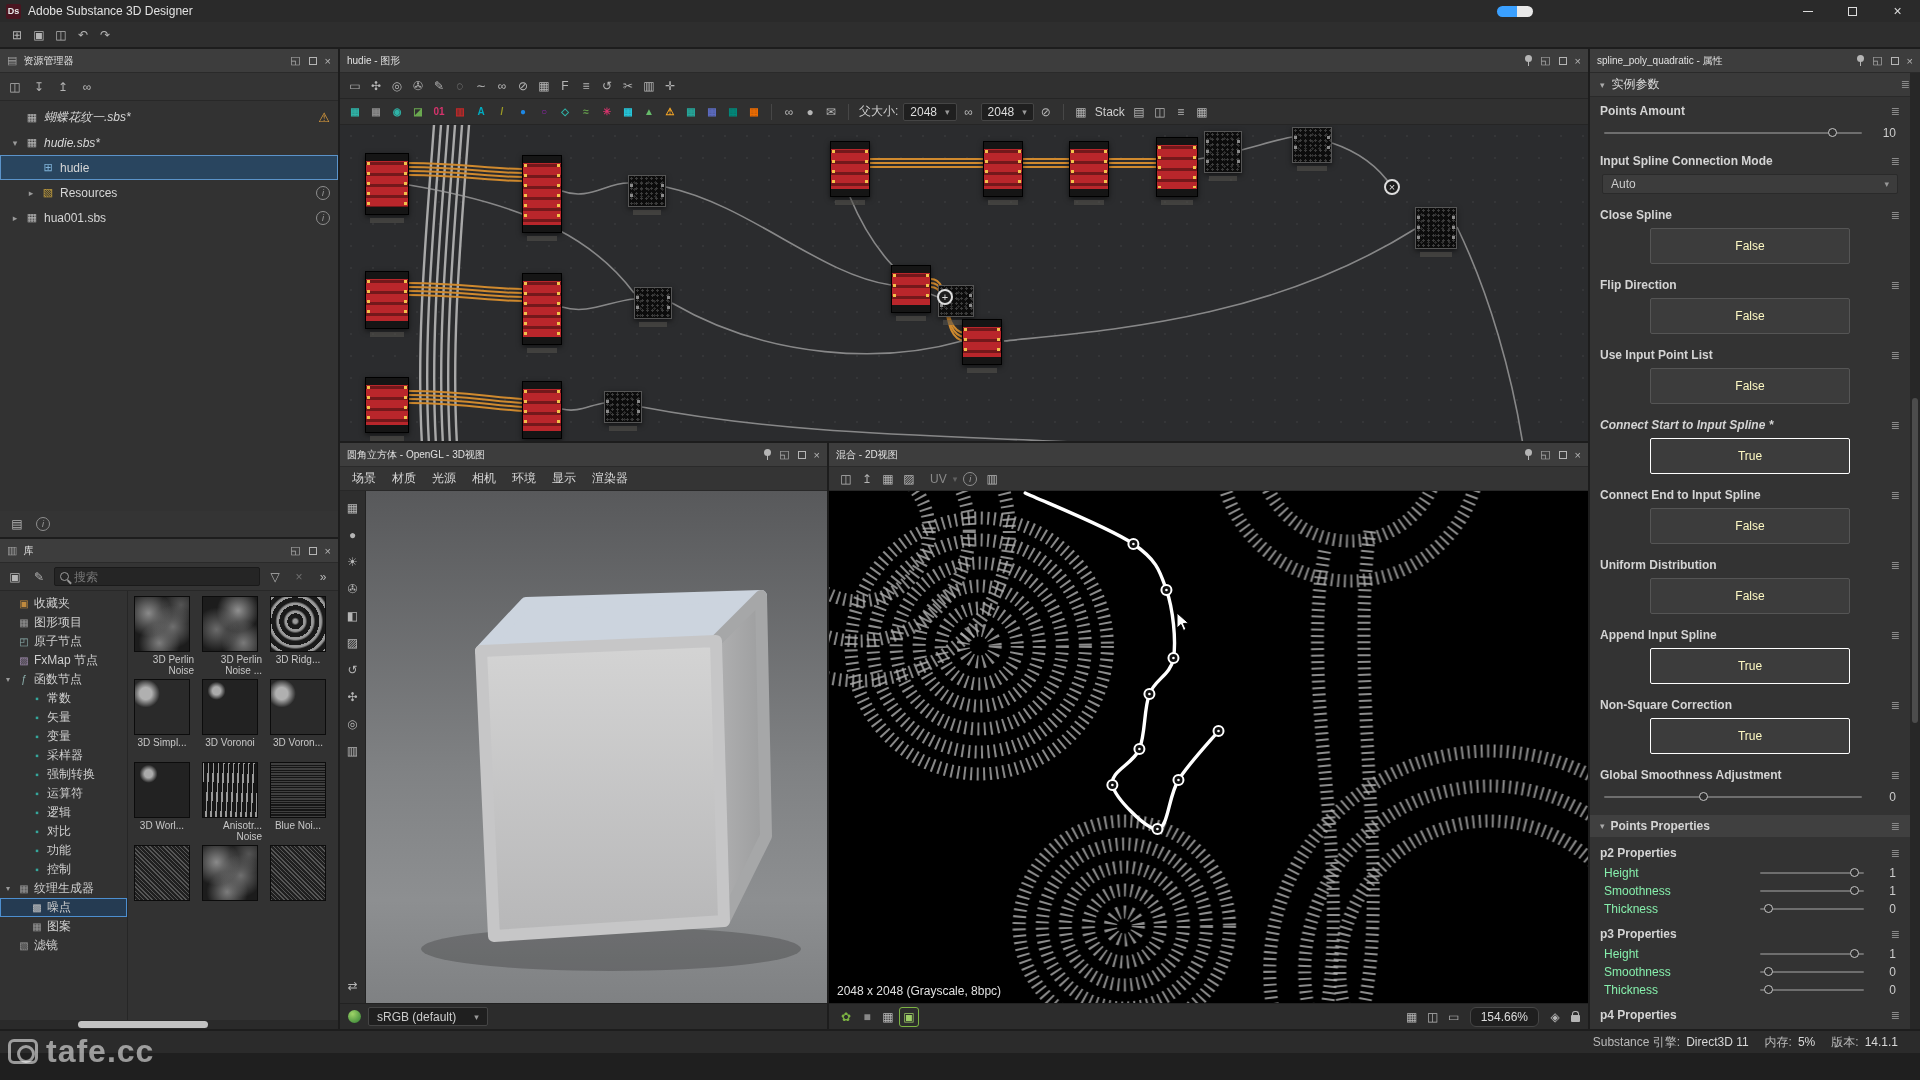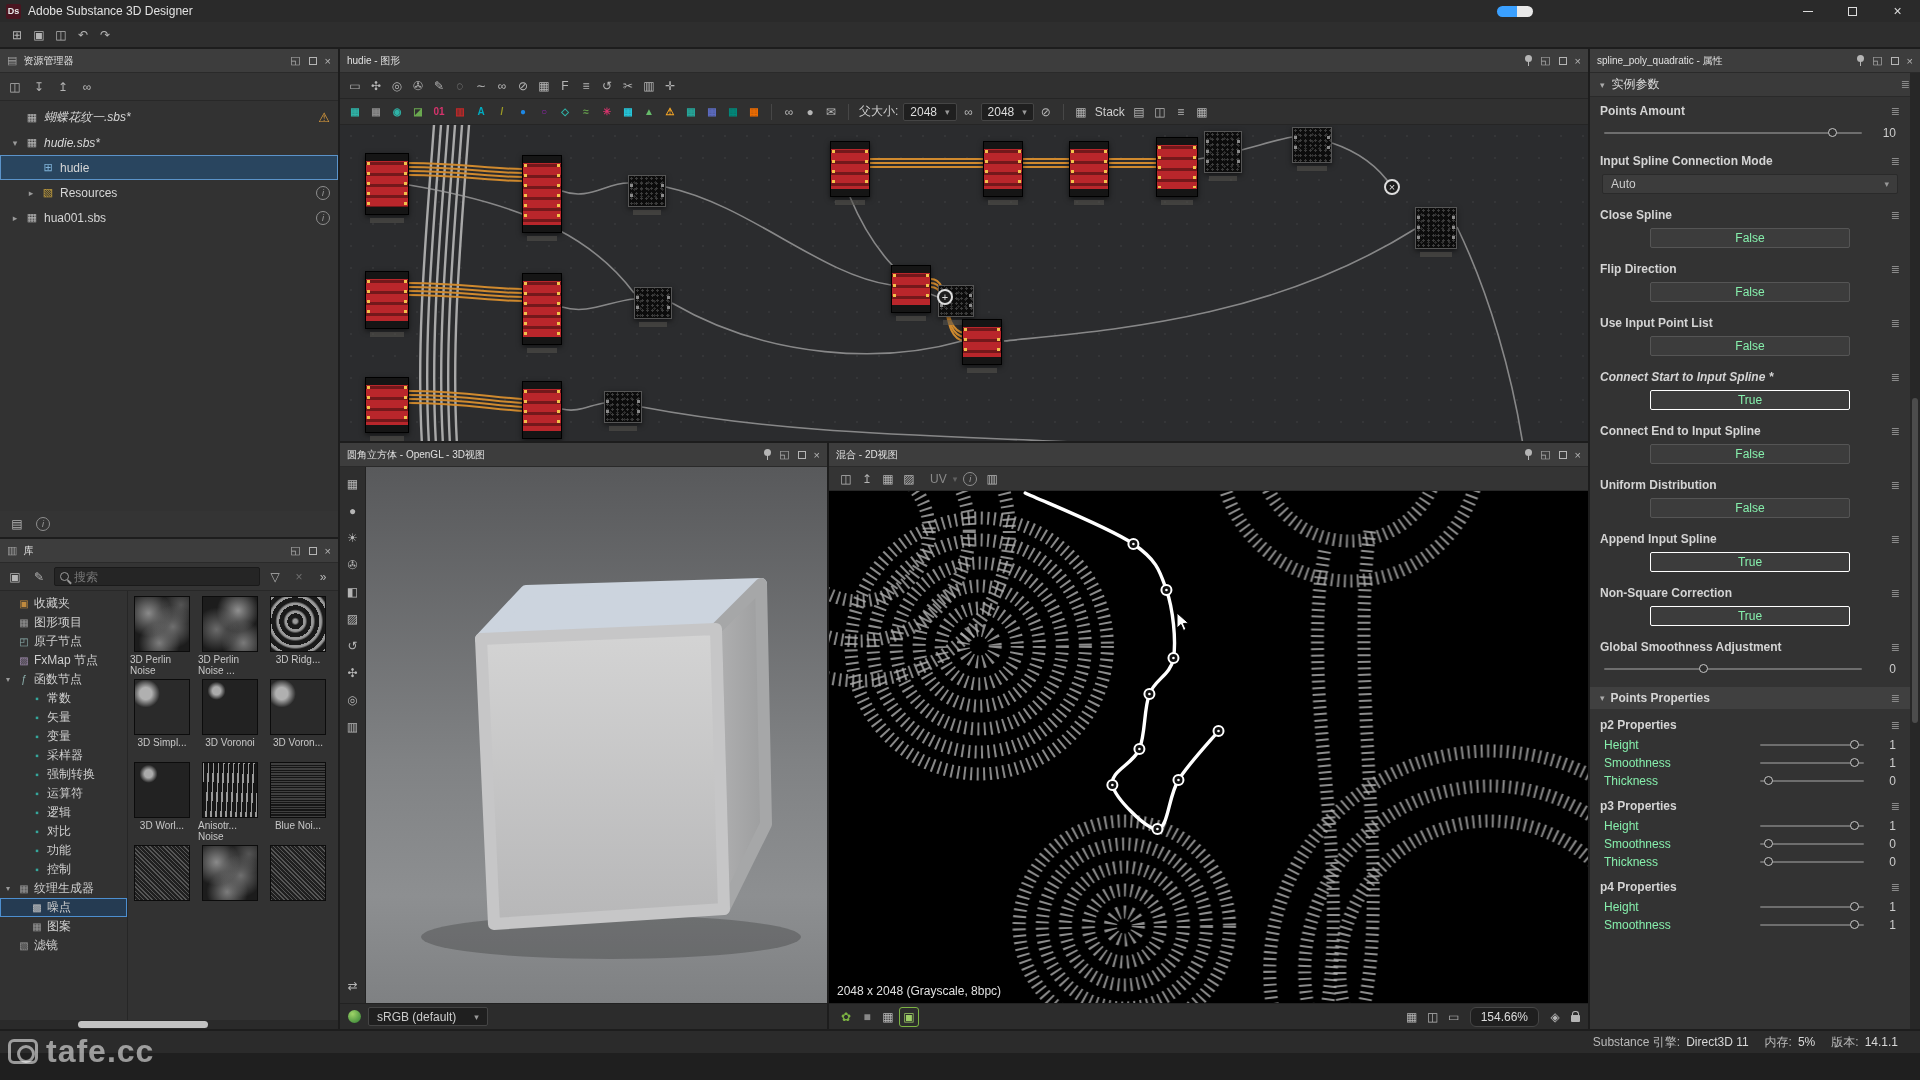"False" .p-button button { color: #86efac -> #fef9c3; height: 20px -> 36px }
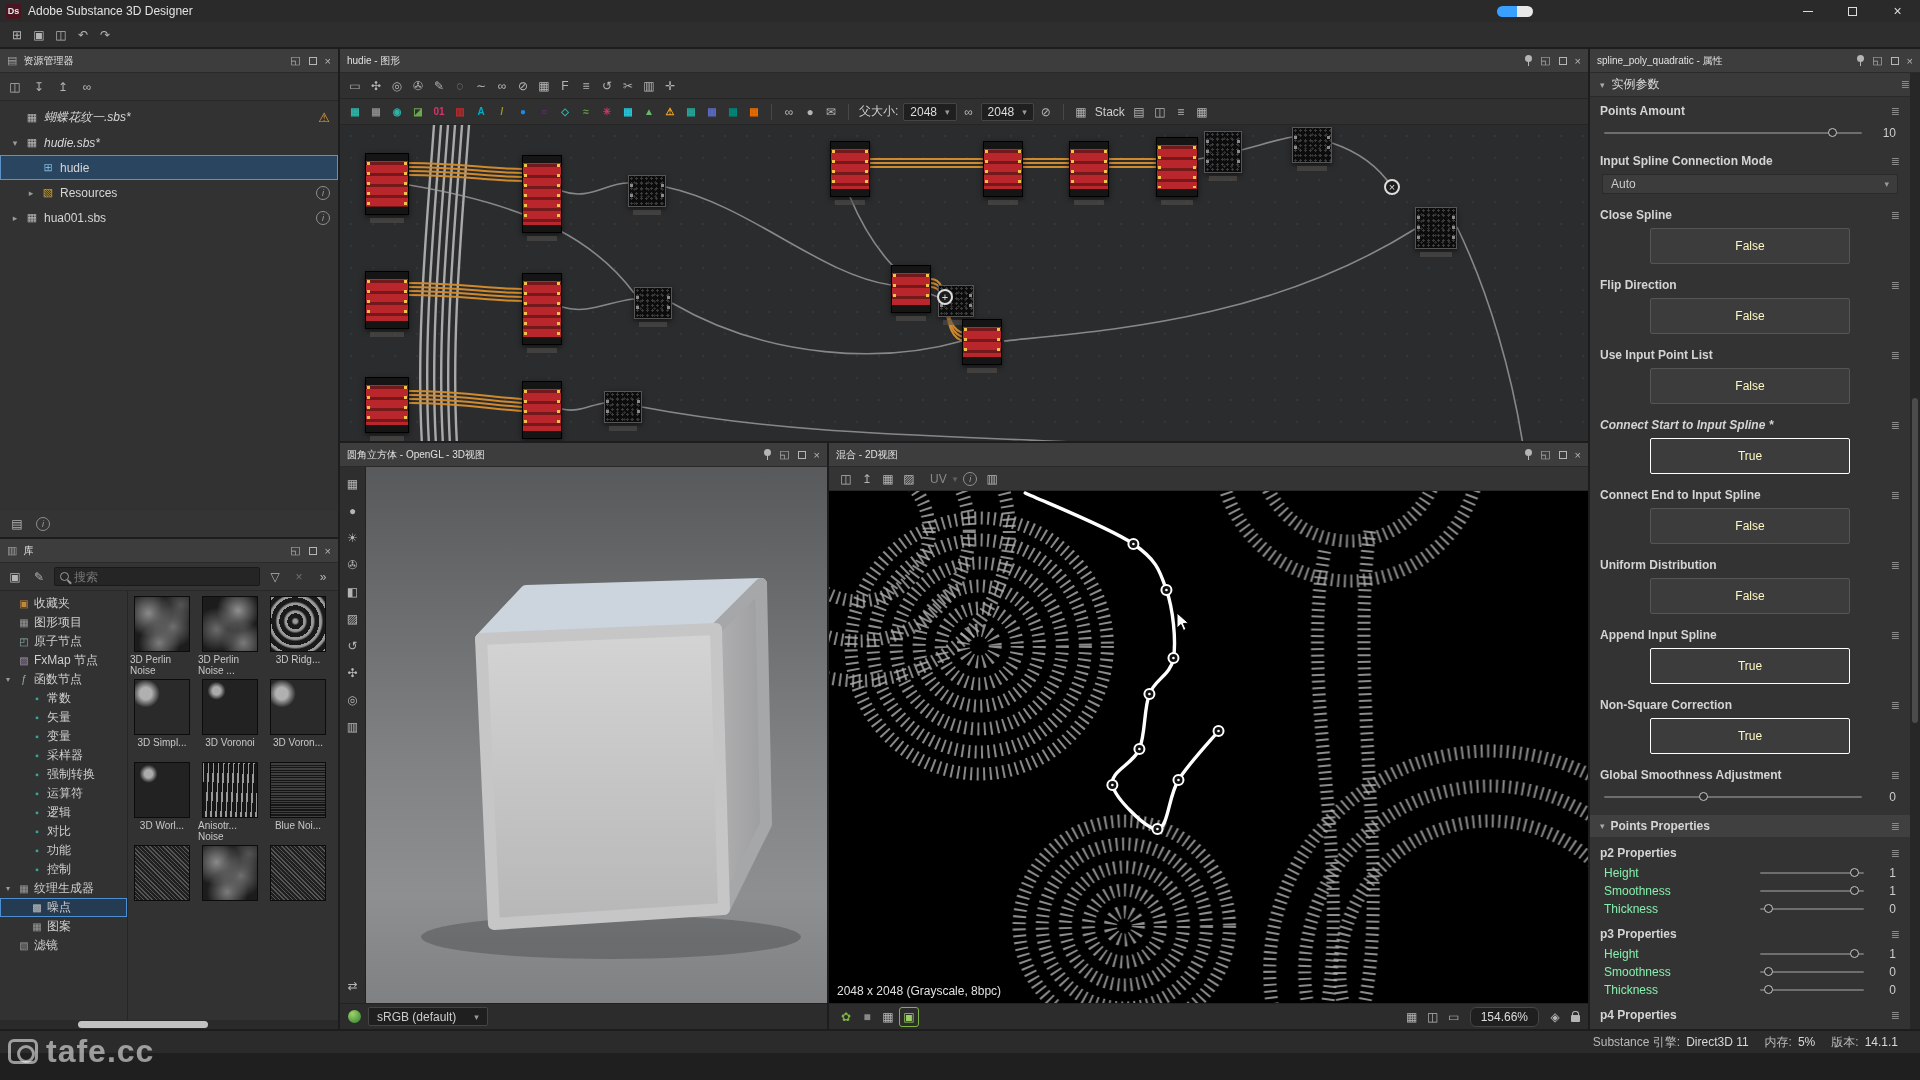"场景" div.vmenu { html: none -> <div> <span>场景</span> <span>材质</span> <span>光源</span> <span>相机</span> <span>环境</span> <span>显示</span> <span>渲染器</span> </div> }
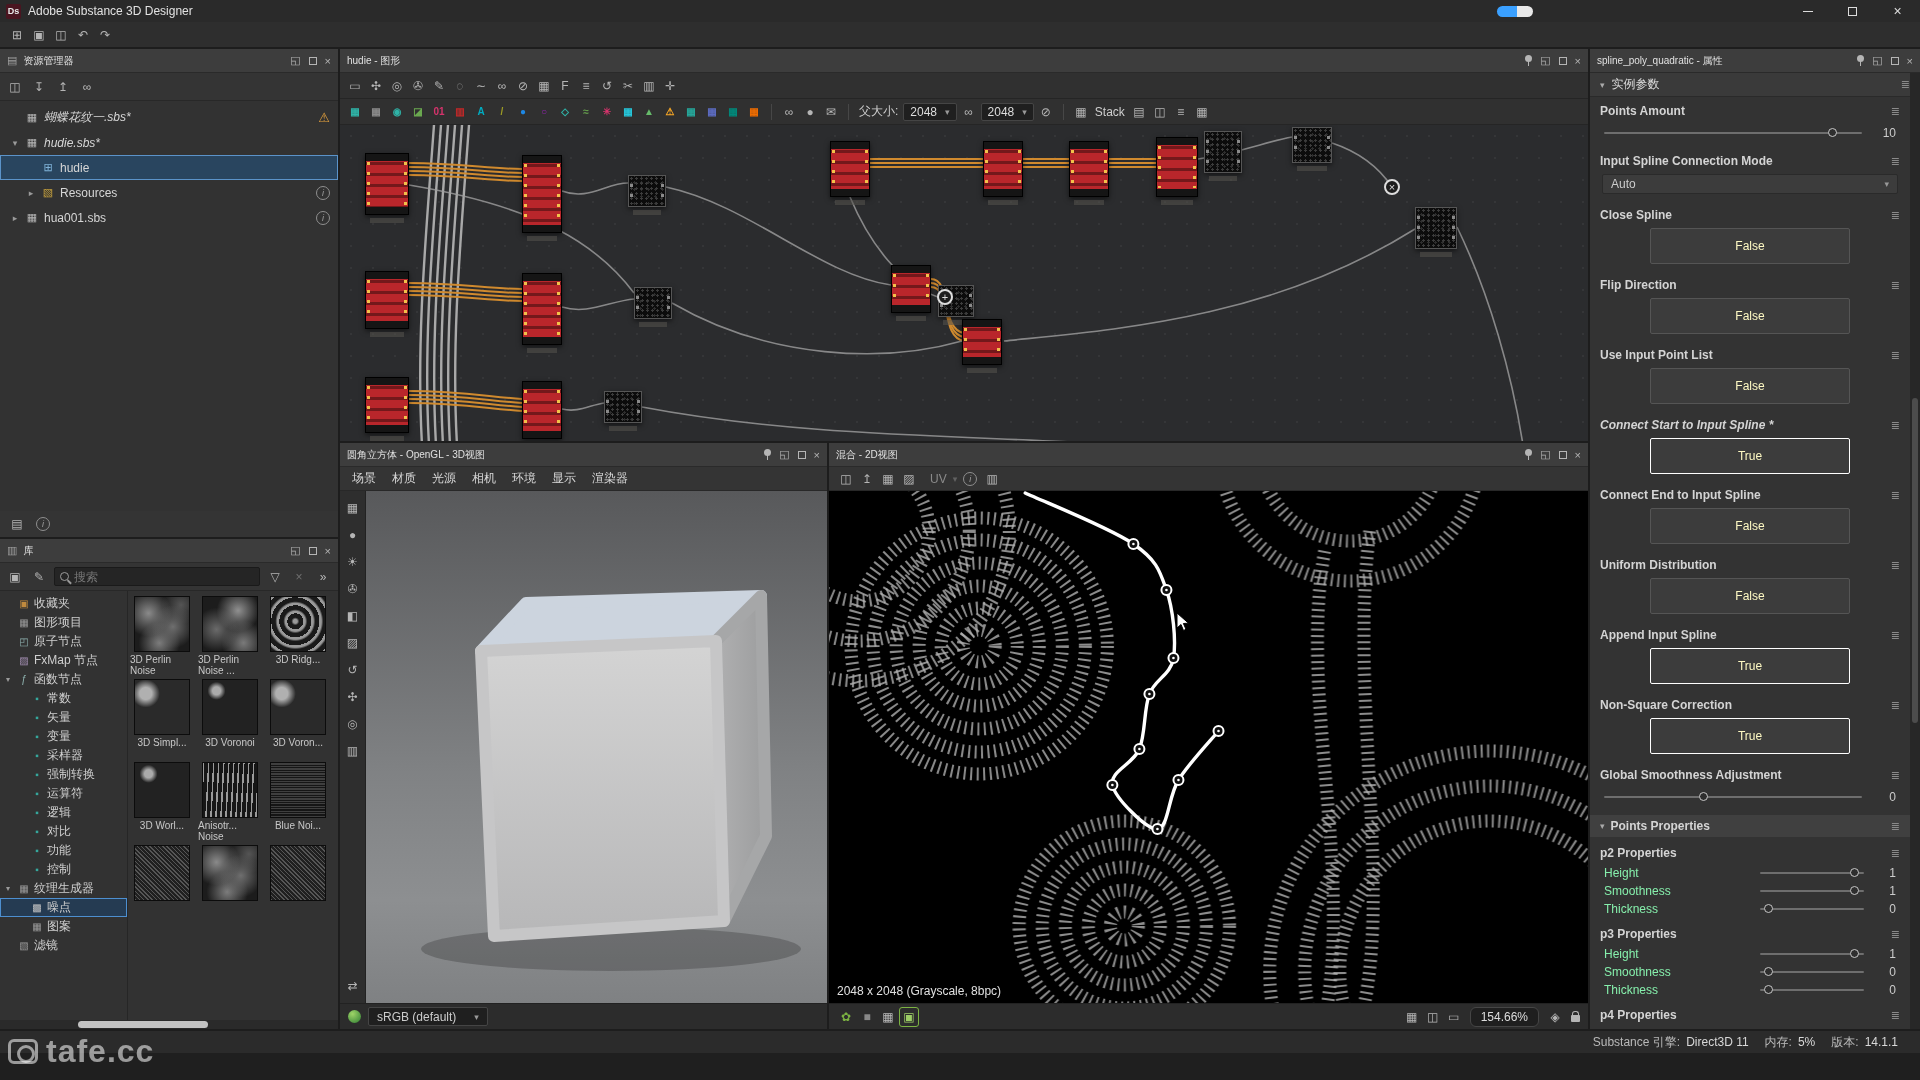"3D Perlin Noise" .tlab { text-align: left -> right }
